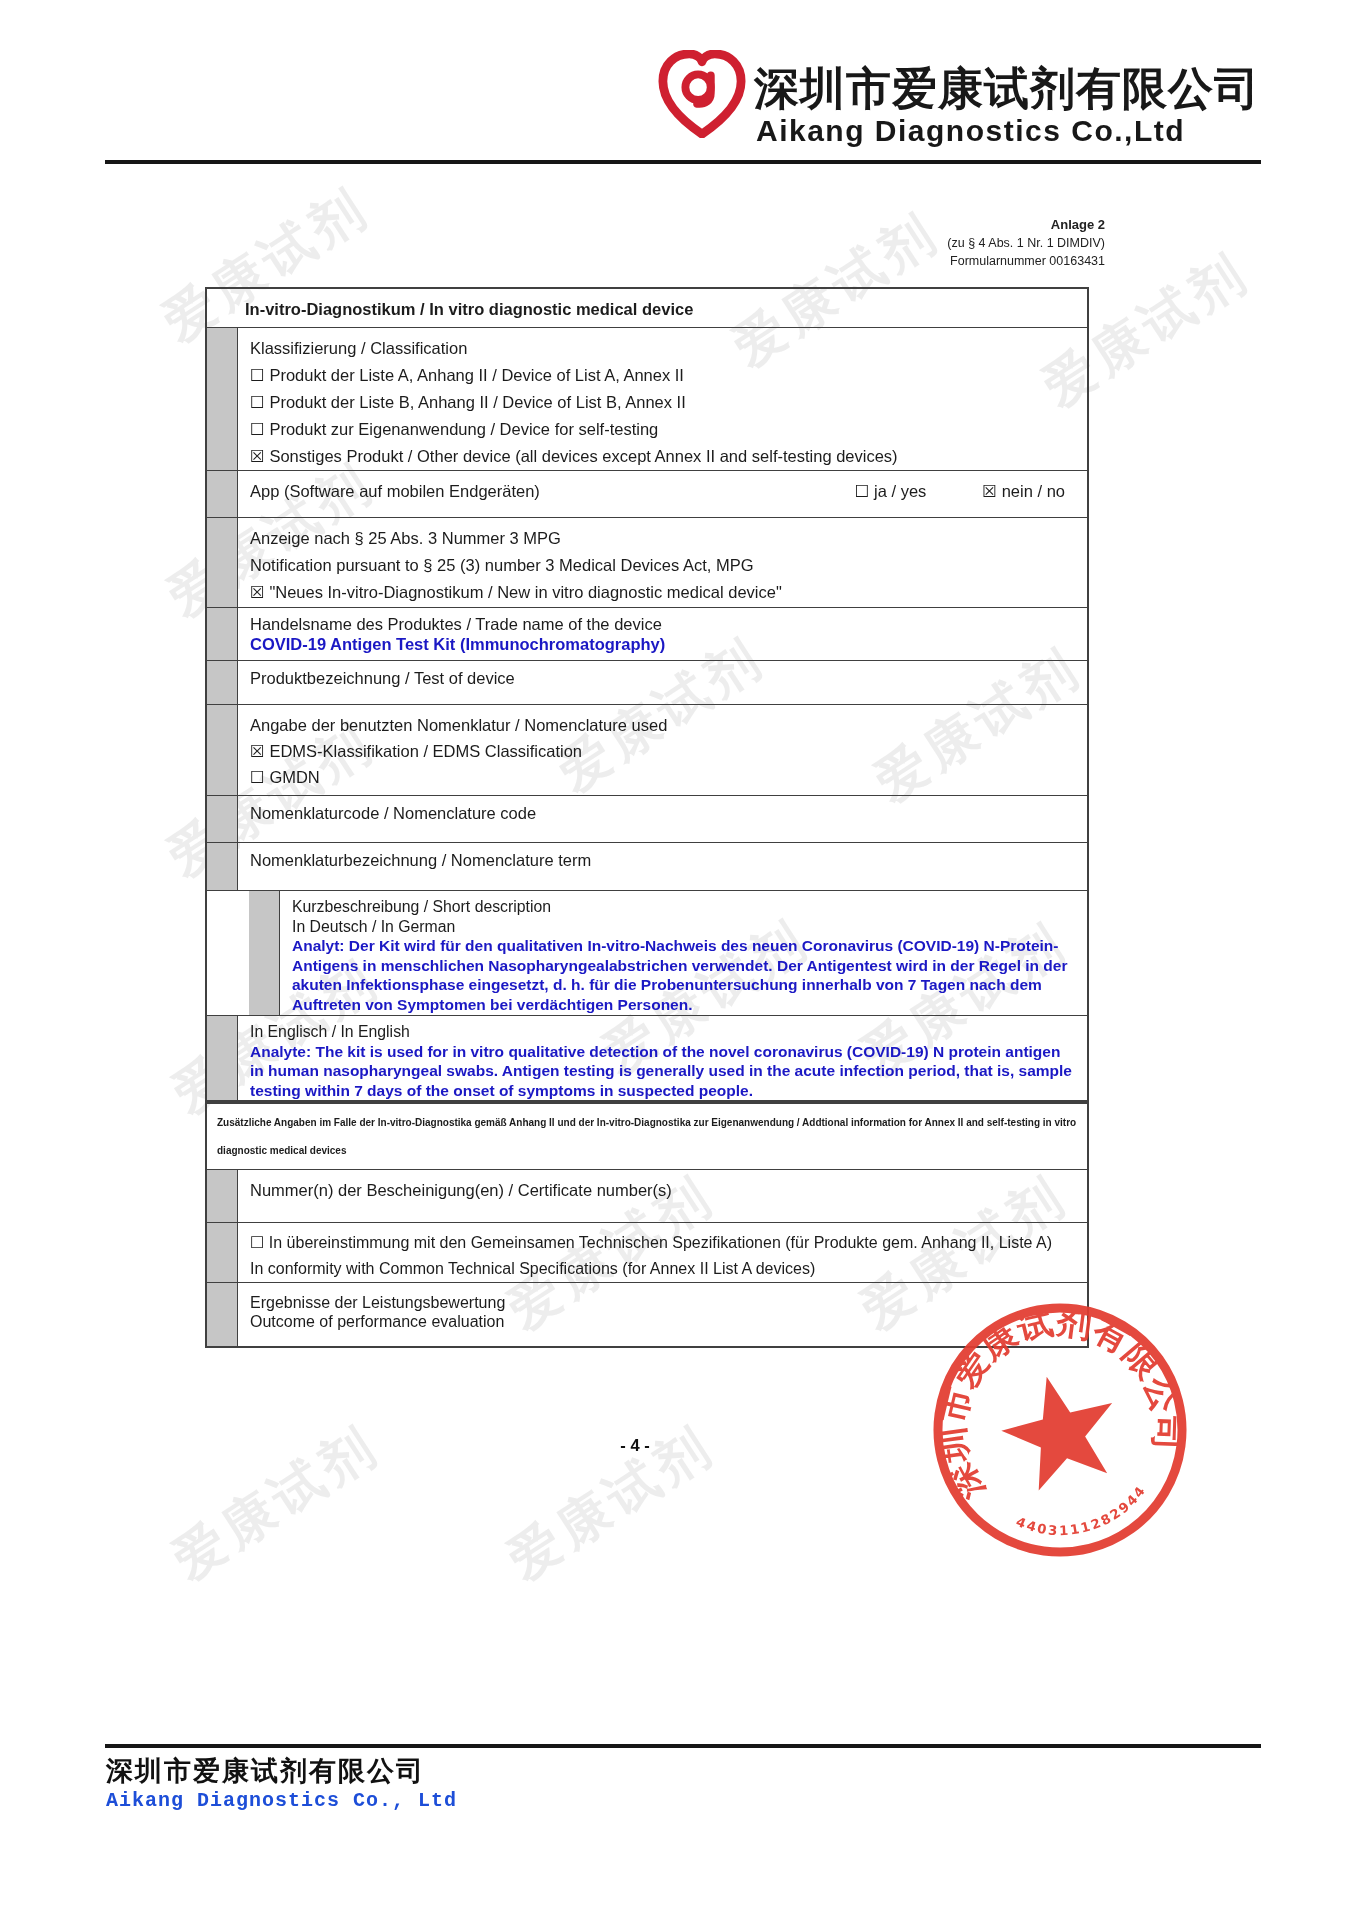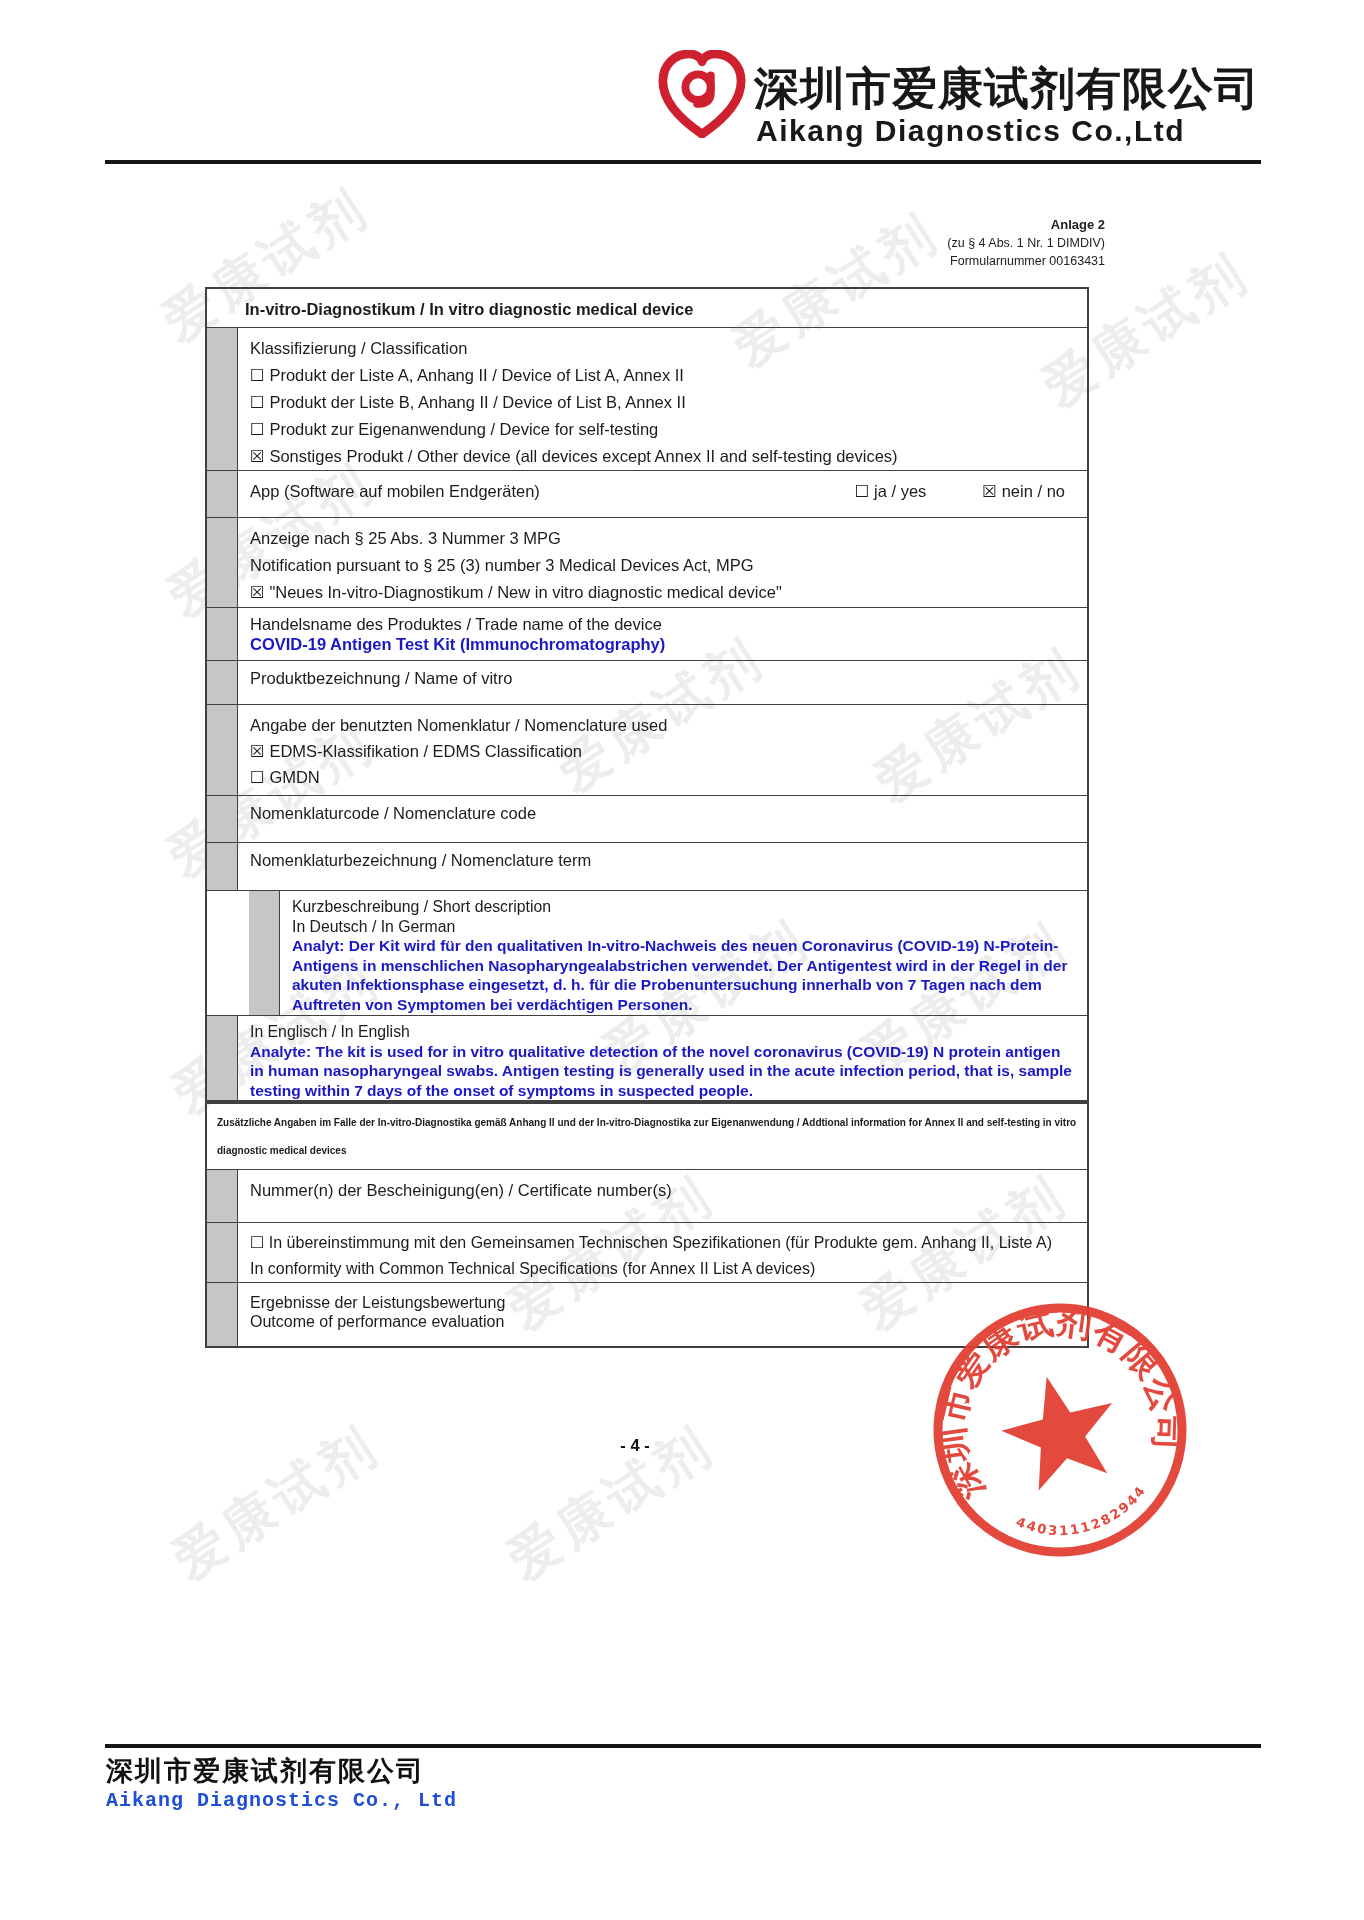"Produktbezeichnung / Name of vitro" div.line { text: Name of vitro -> Test of device }
